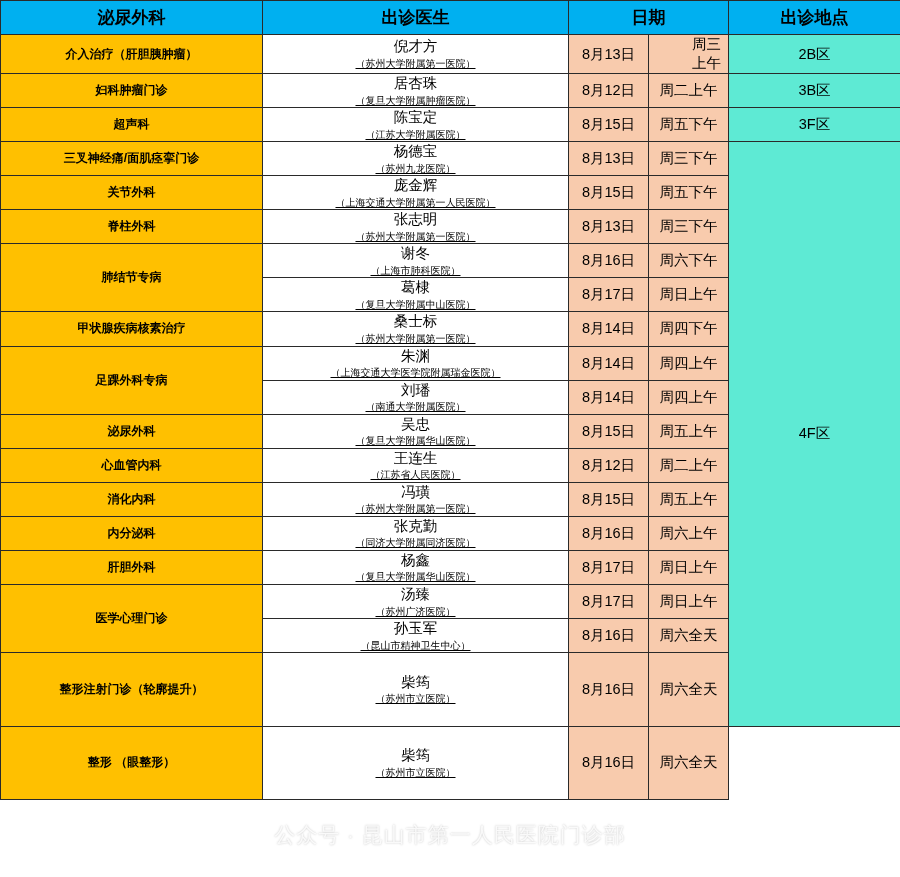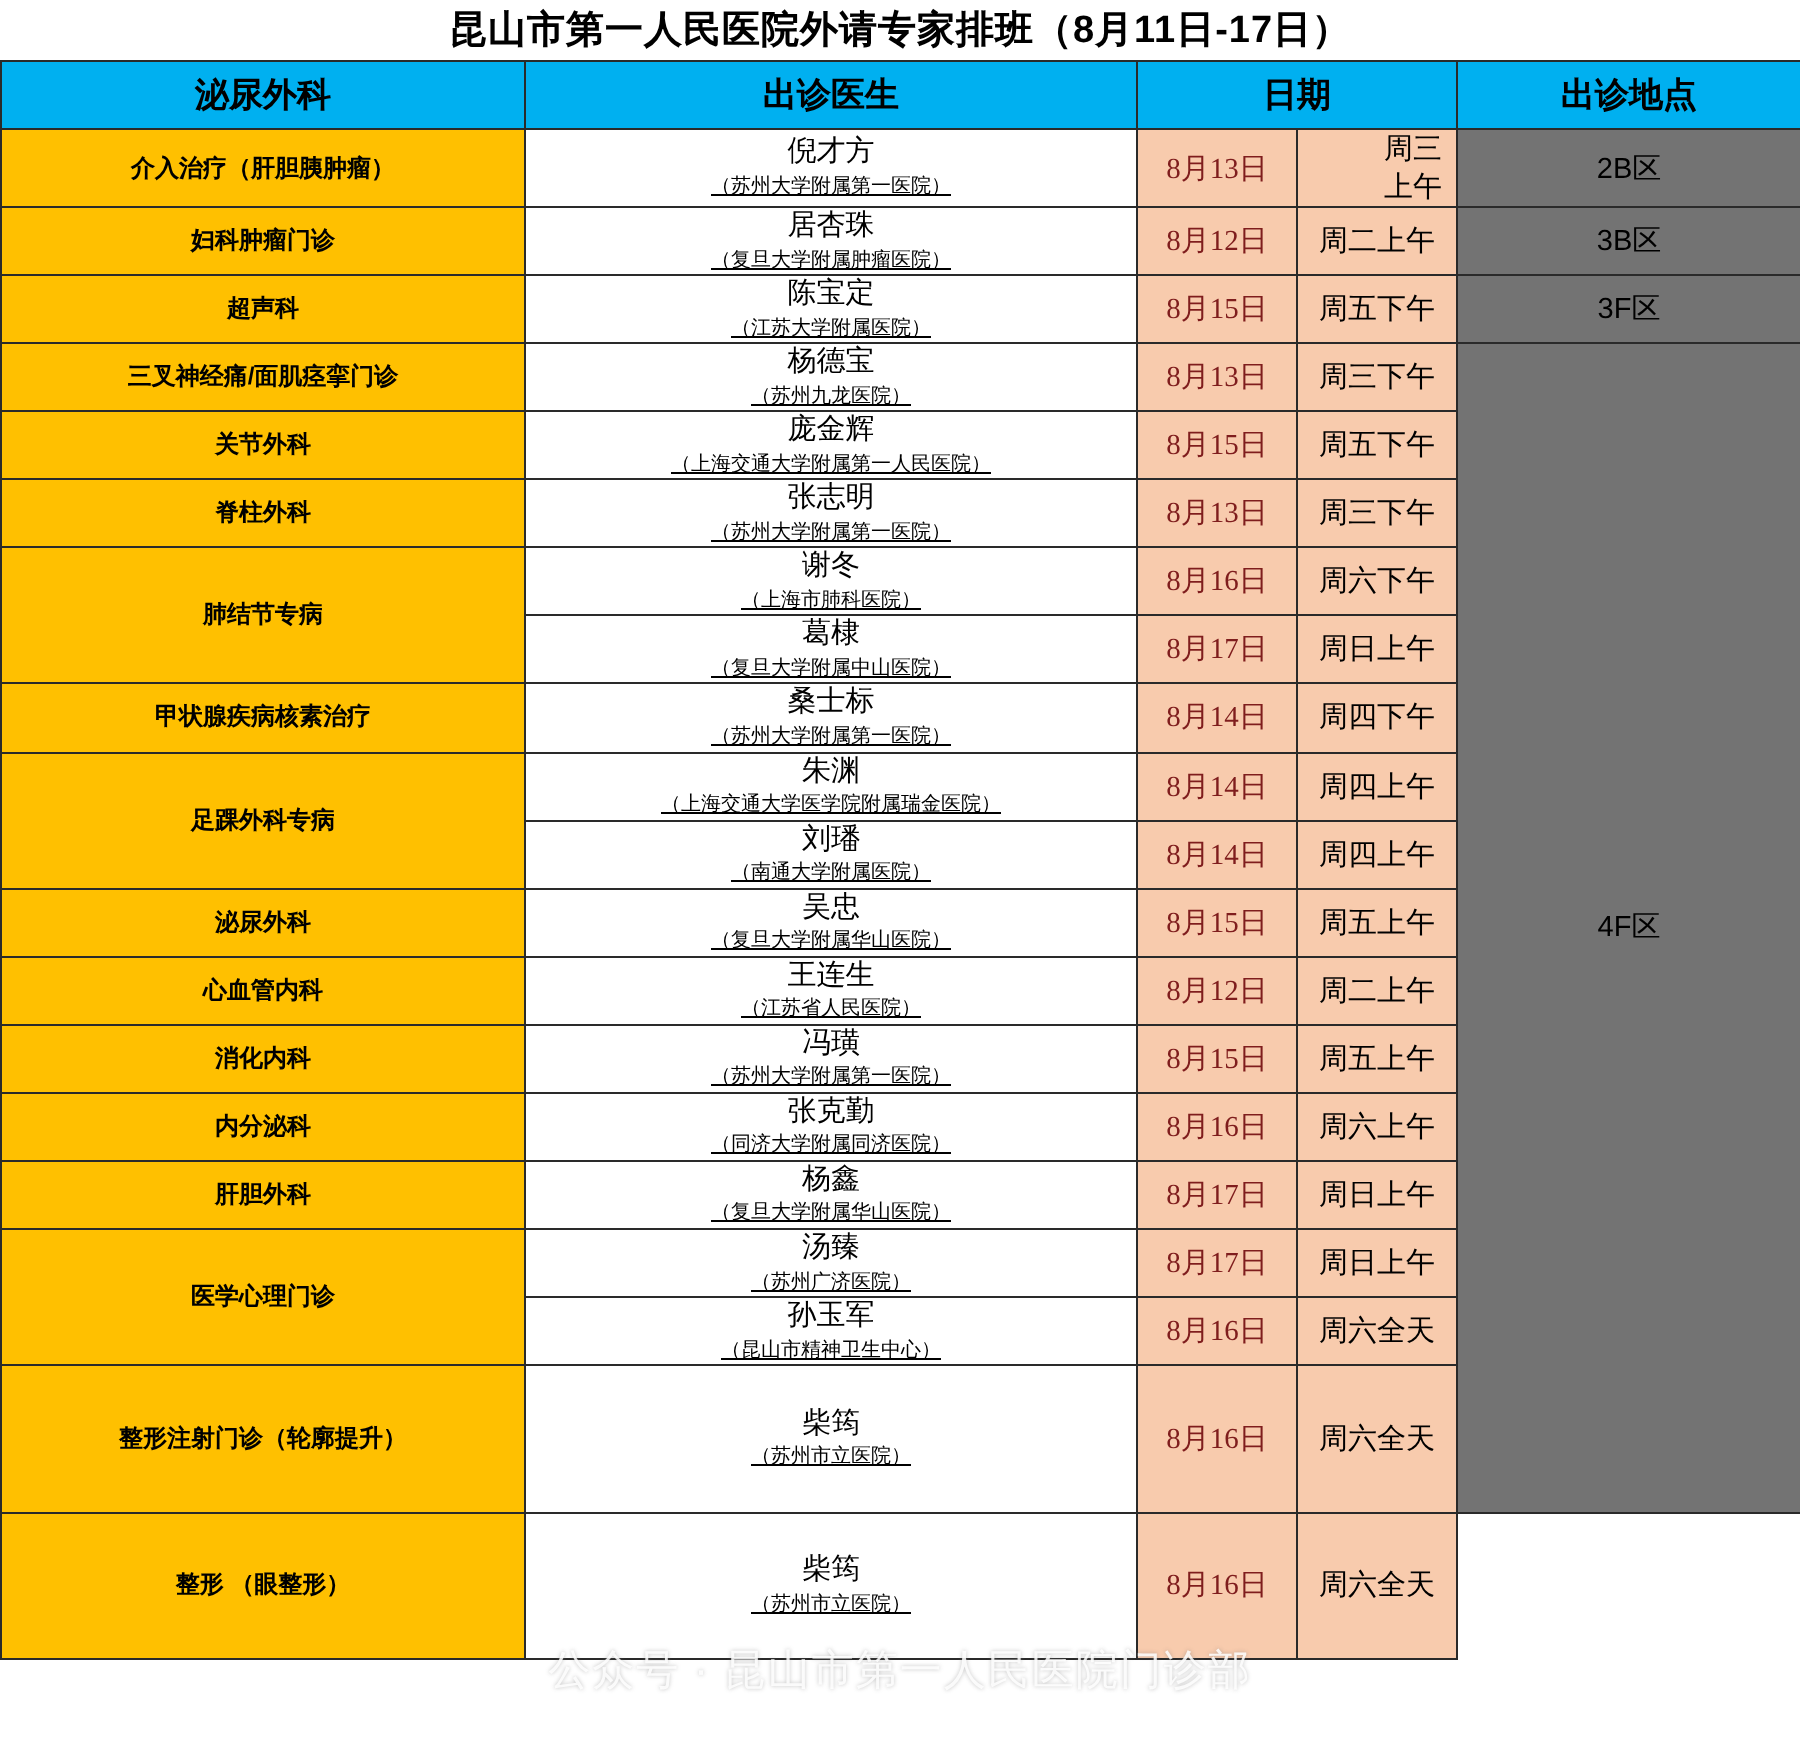"昆山市第一人民医院外请专家排班（8月11日-17日）" div.title-bar { html: <div> <span>昆山市第一人民医院外请专家排班（8月11日-17日）</span> </div> -> none }
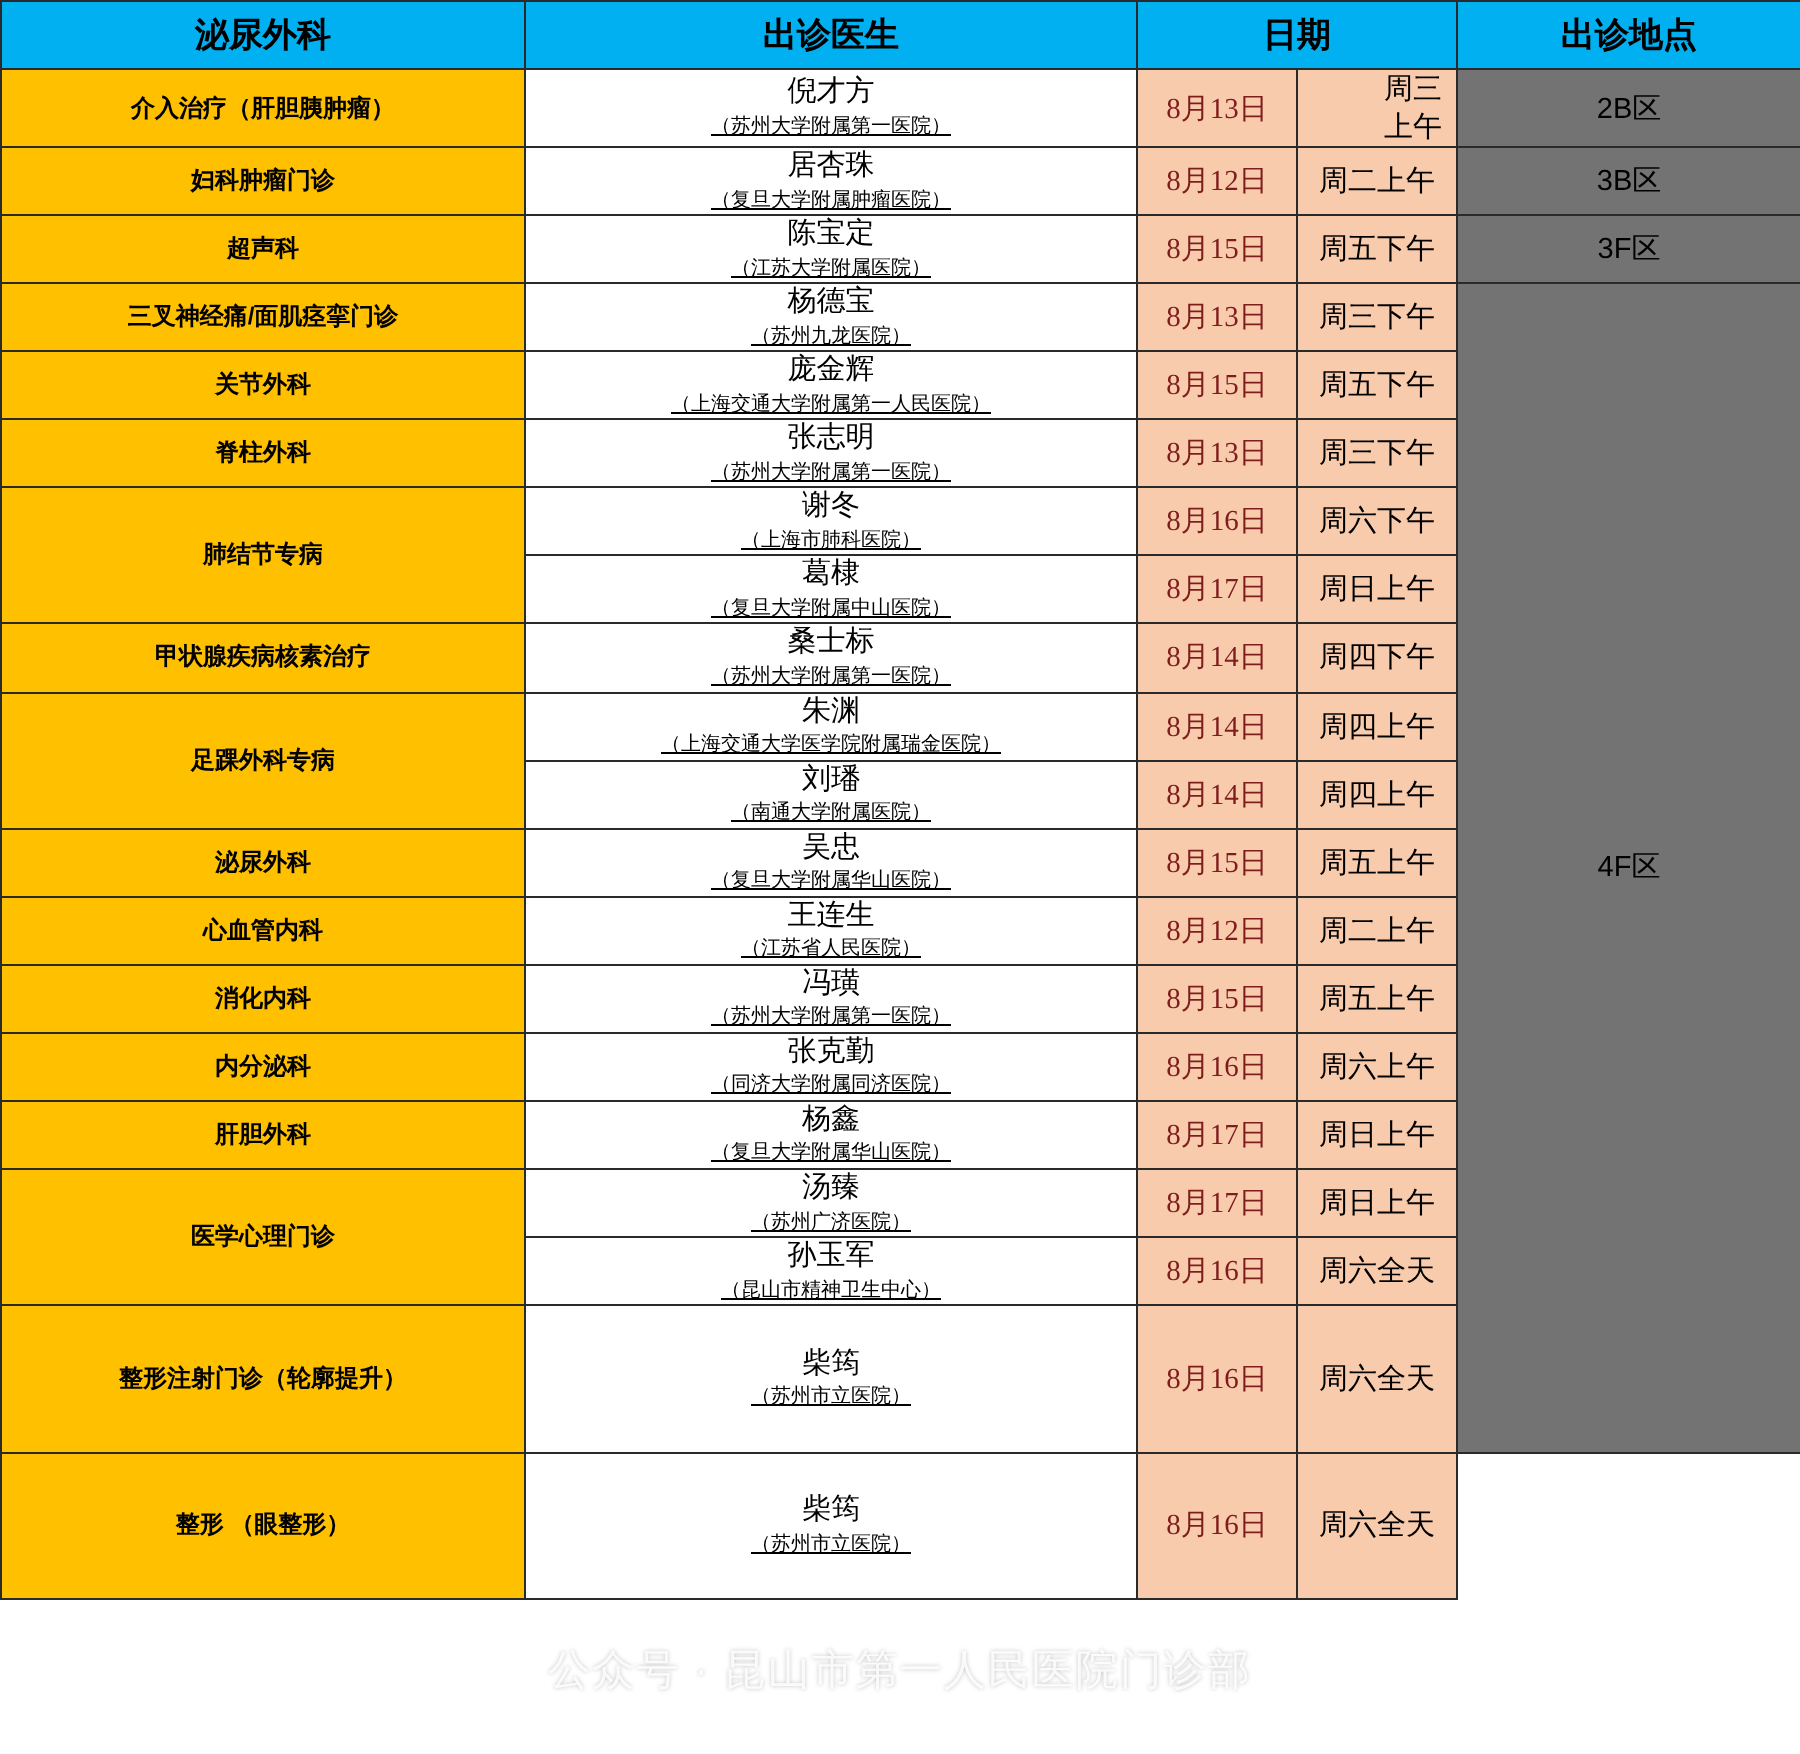"8月13日" td.date { color: #7f1d1d -> #000000; font-family: Liberation Serif, serif -> none }
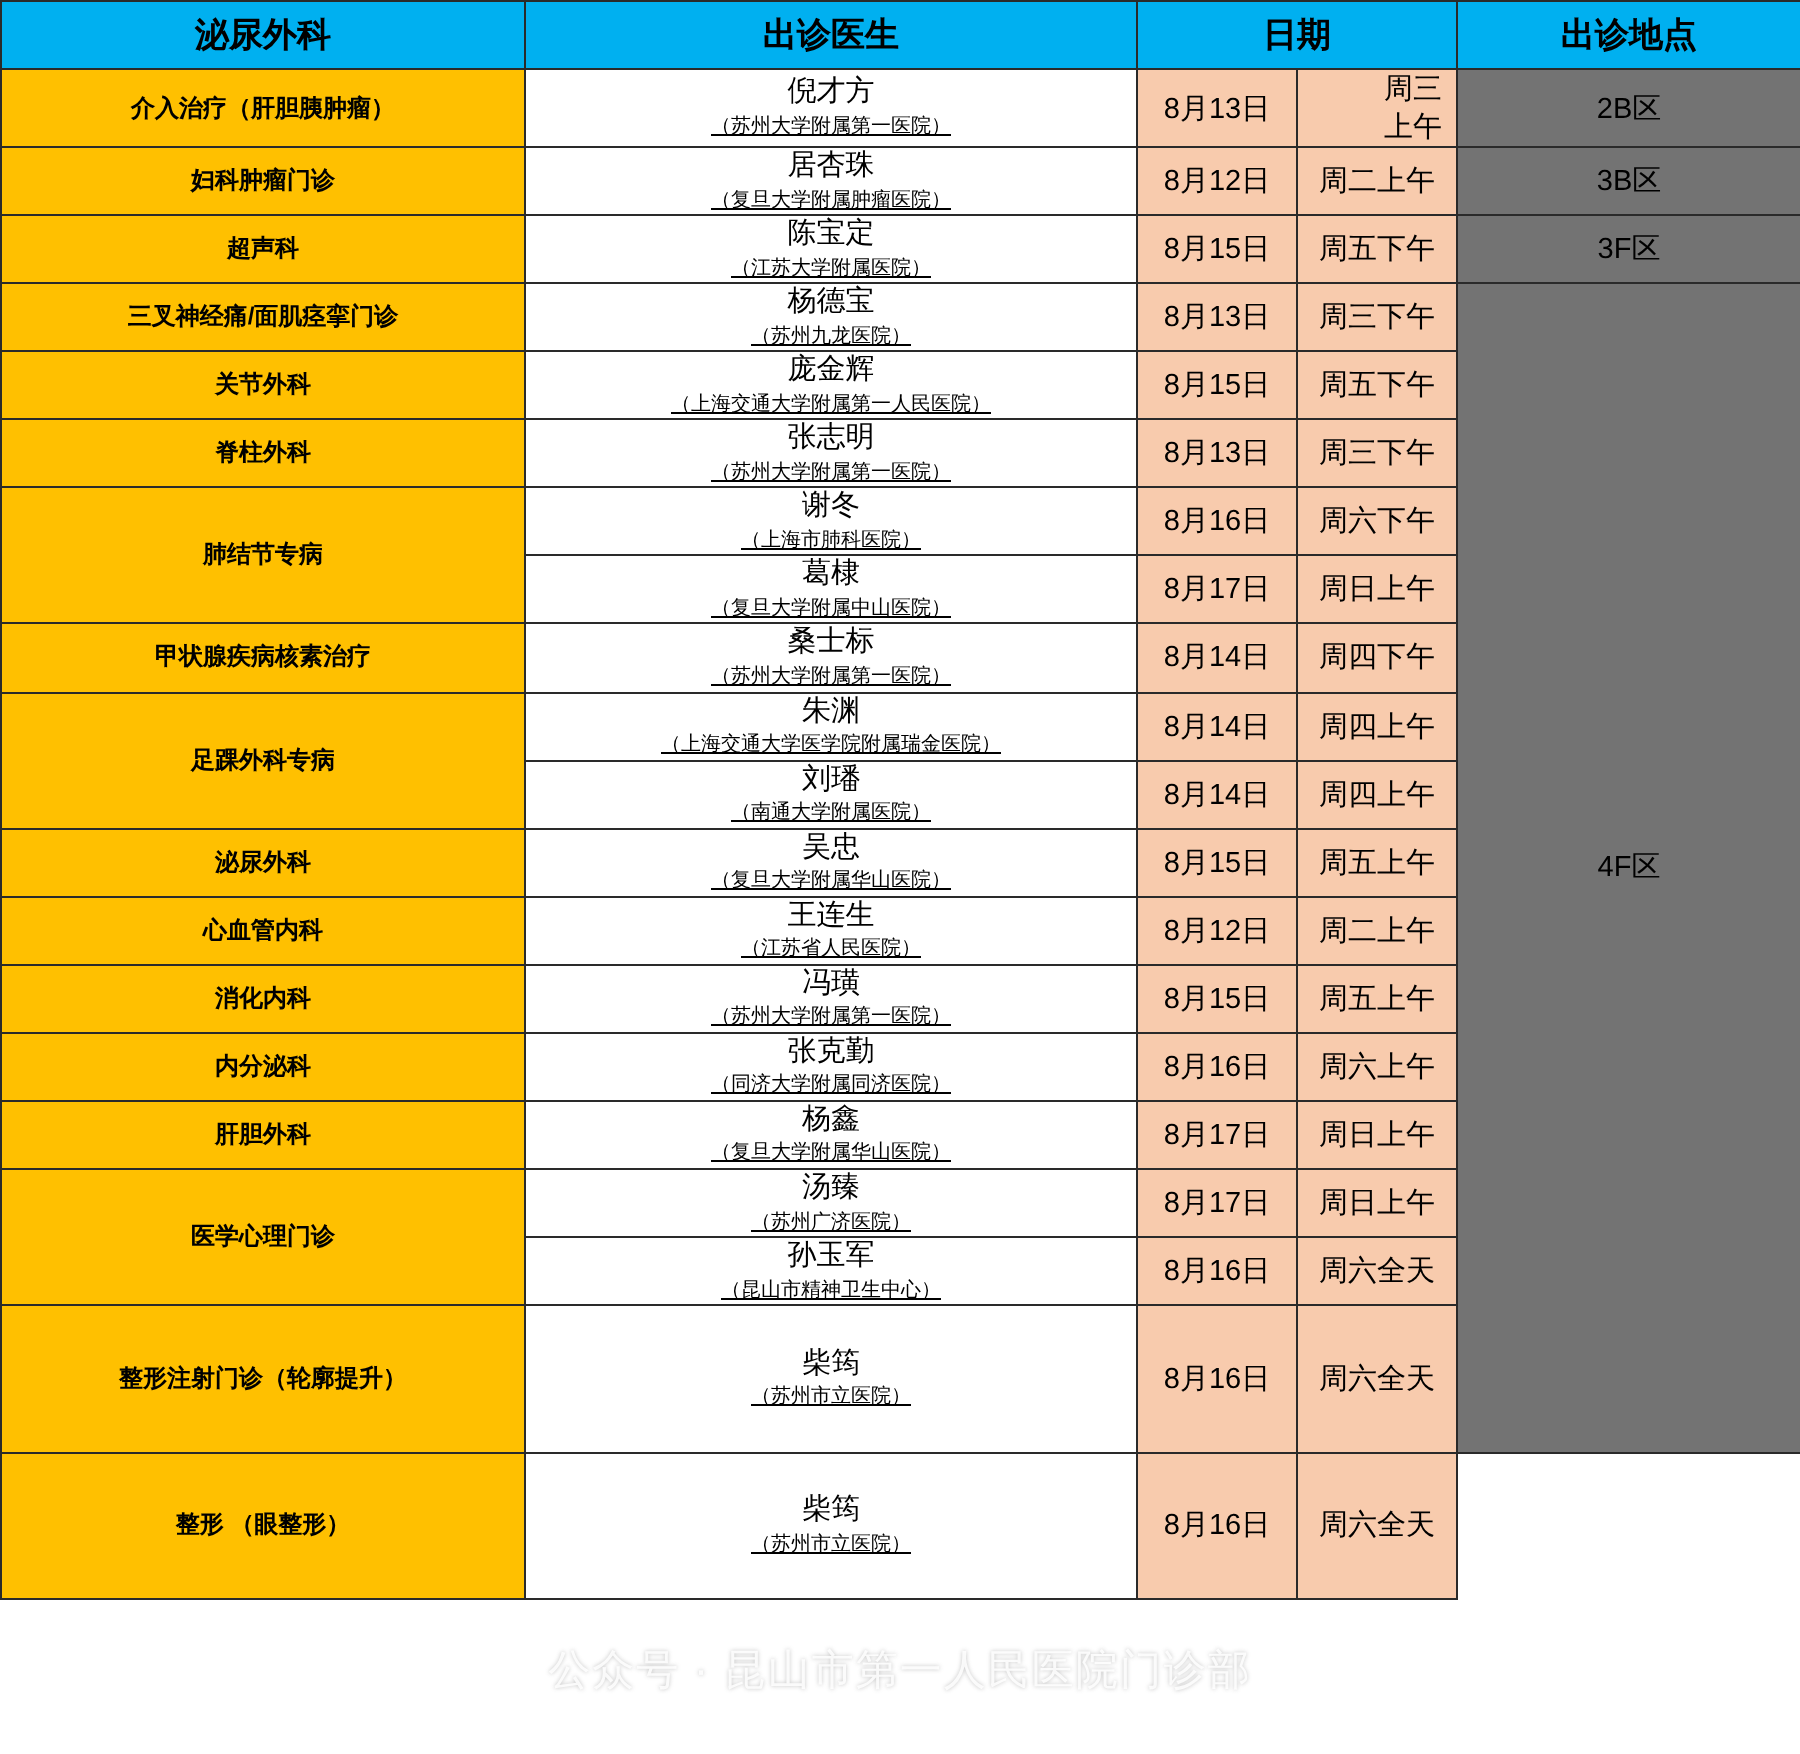"2B区" td.place { background: #737373 -> #5eead4 }
